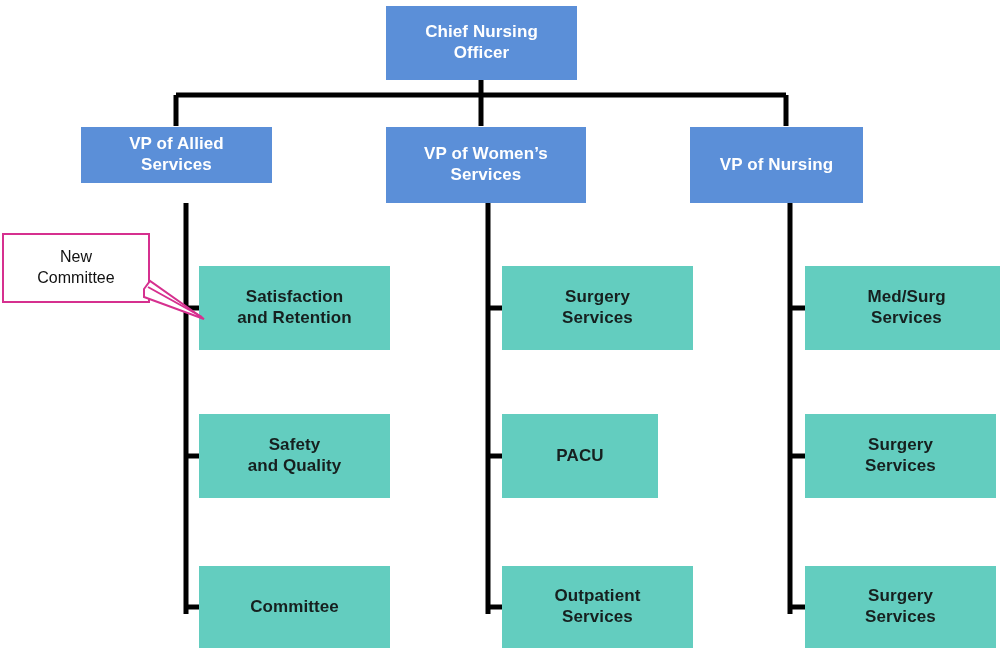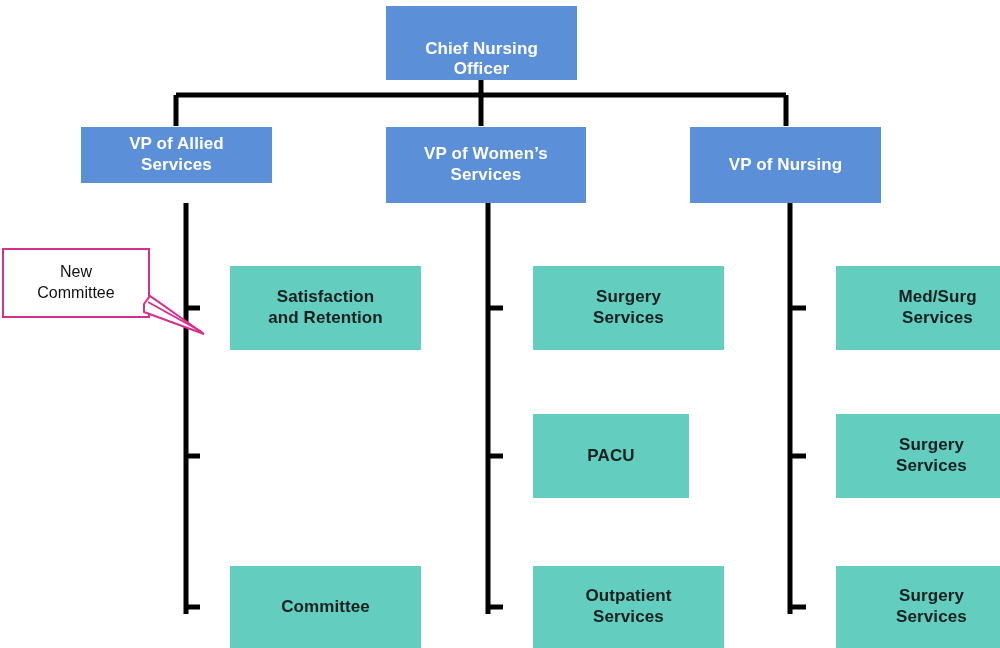"Chief Nursing" div.node { align-items: flex-end -> none }
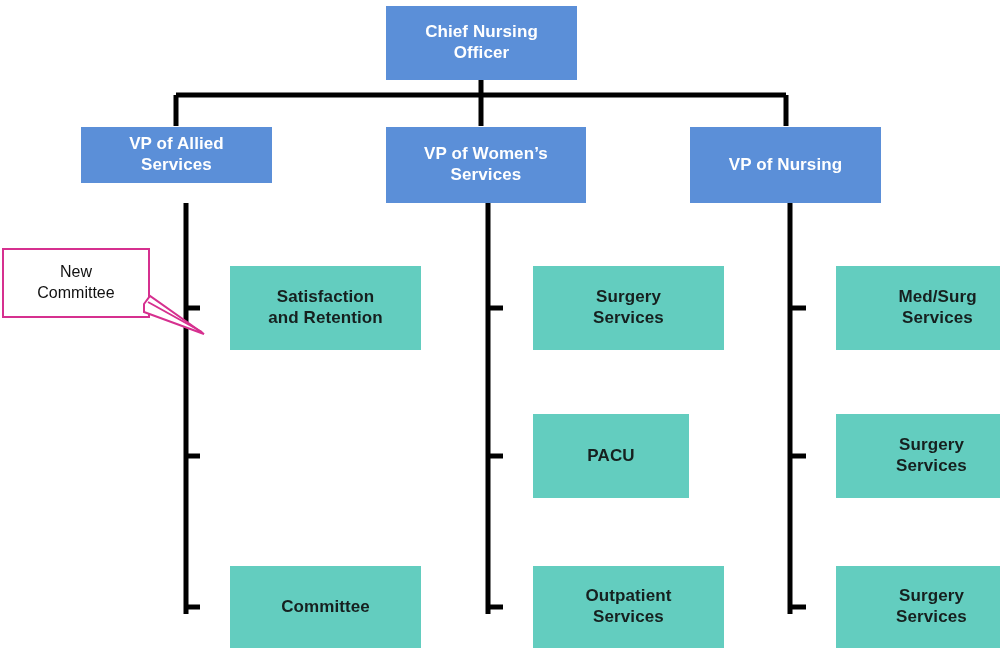"VP of Nursing" div.node { width: 191px -> 173px }
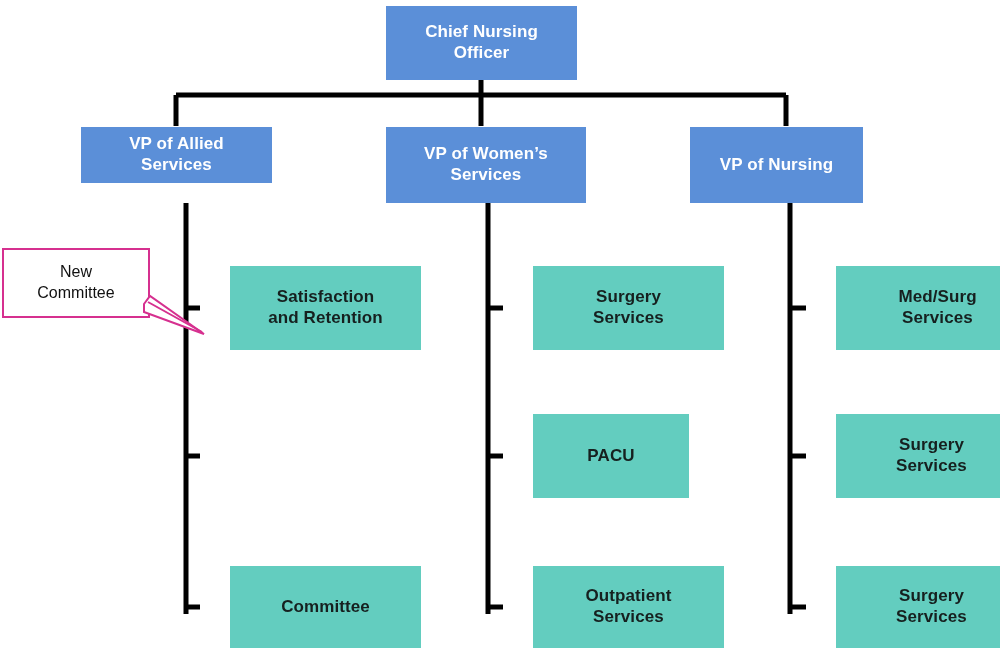"New" #callout { top: 248px -> 233px }
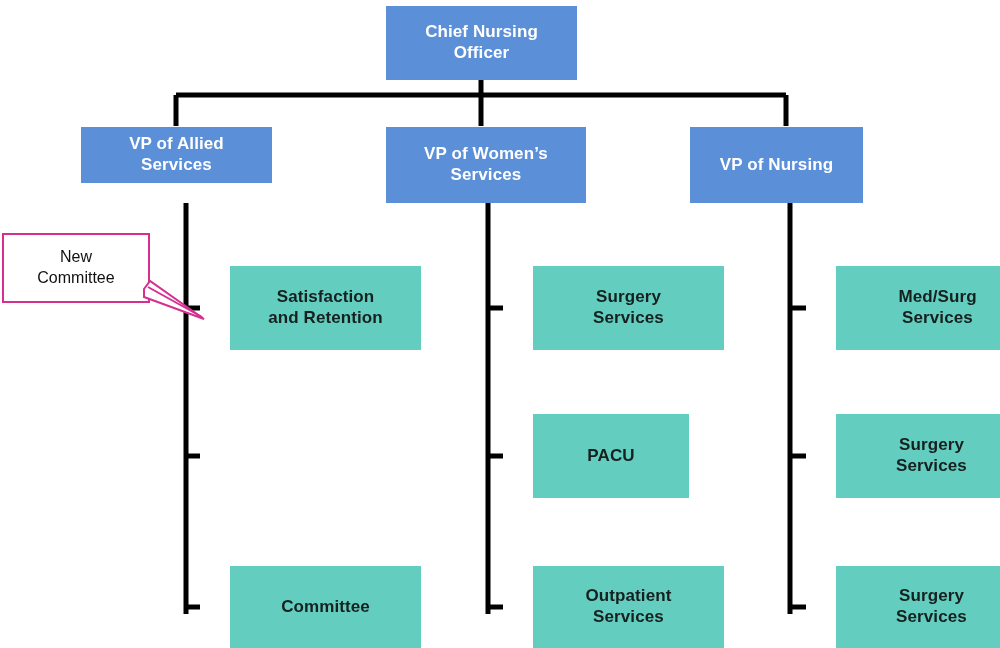"Satisfaction" .node.unit { margin-left: 31px -> none }
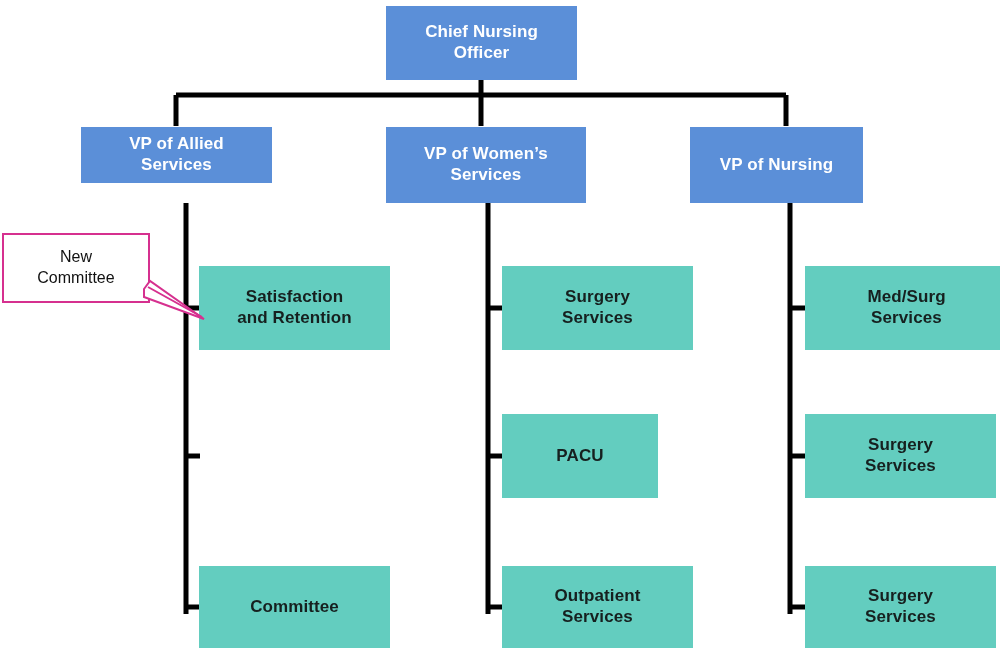"Safety" div.node { html: none -> <div> <span>Safety and Quality</span> </div> }
